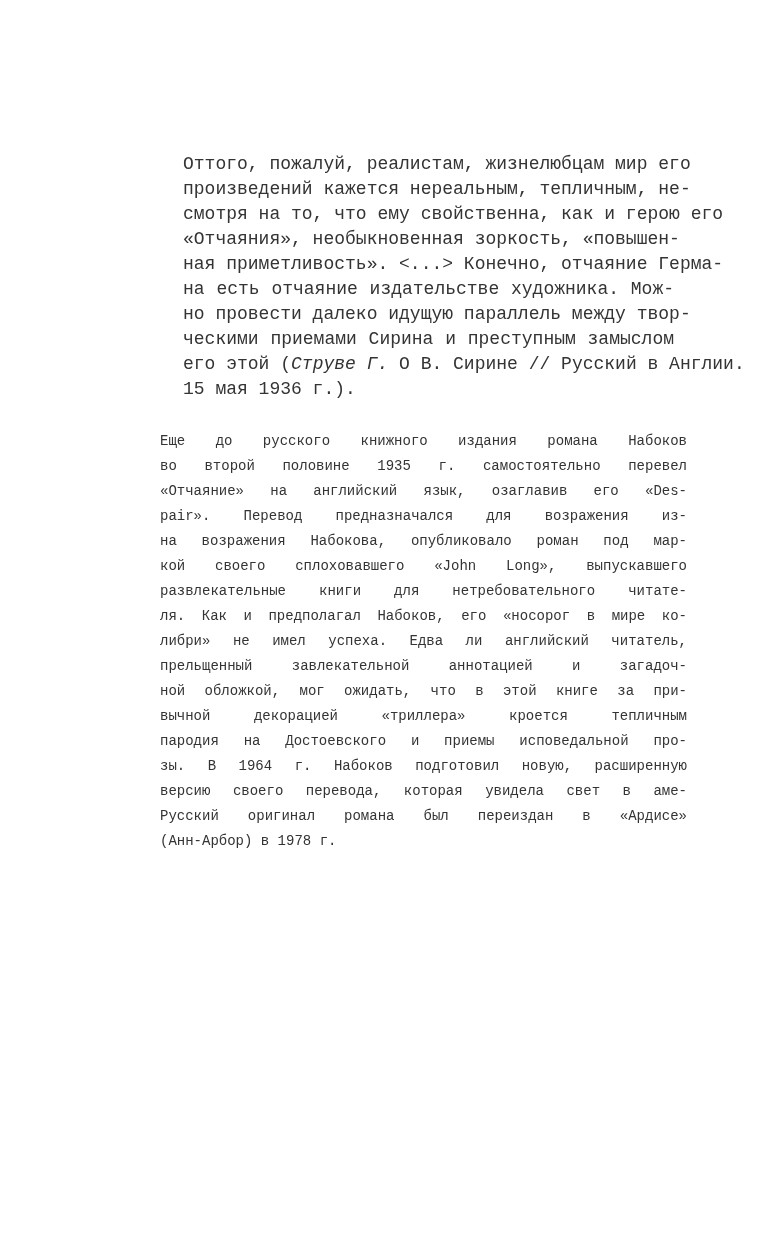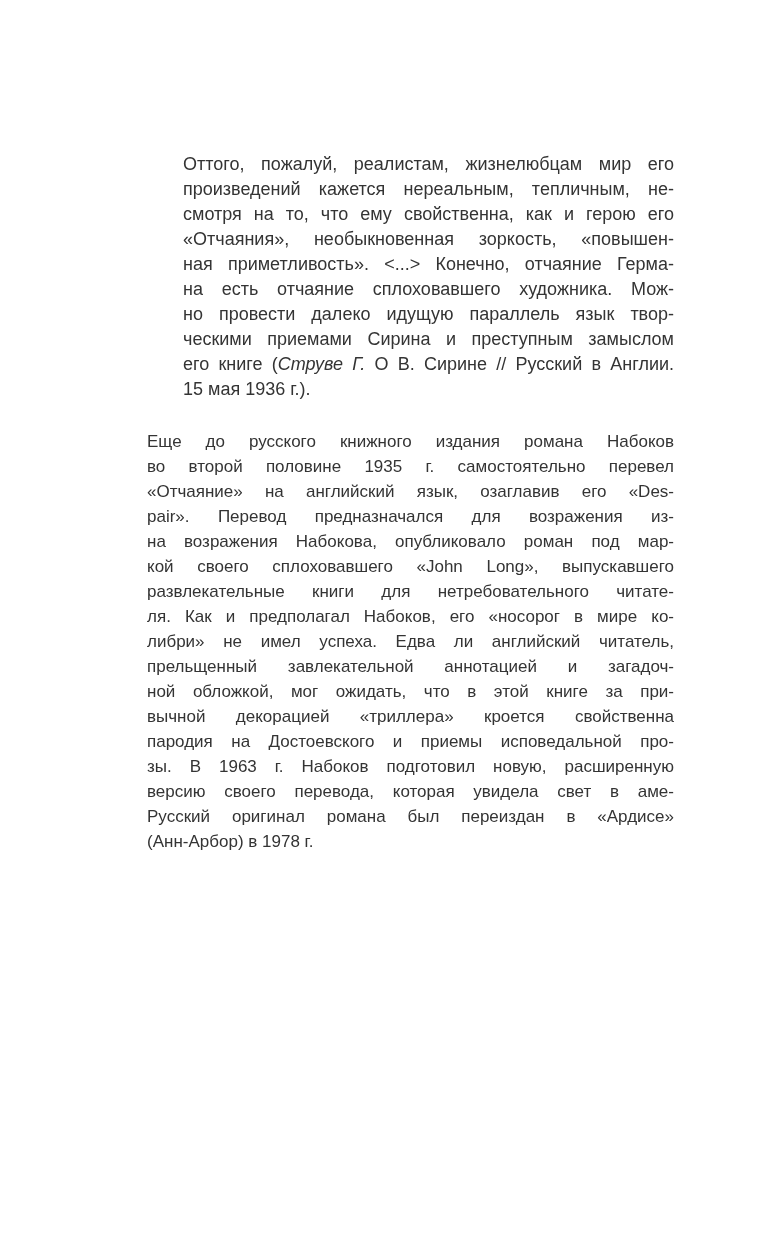"Оттого, пожалуй, реалистам, жизнелюбцам" .page { font-family: Liberation Sans, sans-serif -> Liberation Mono, monospace }
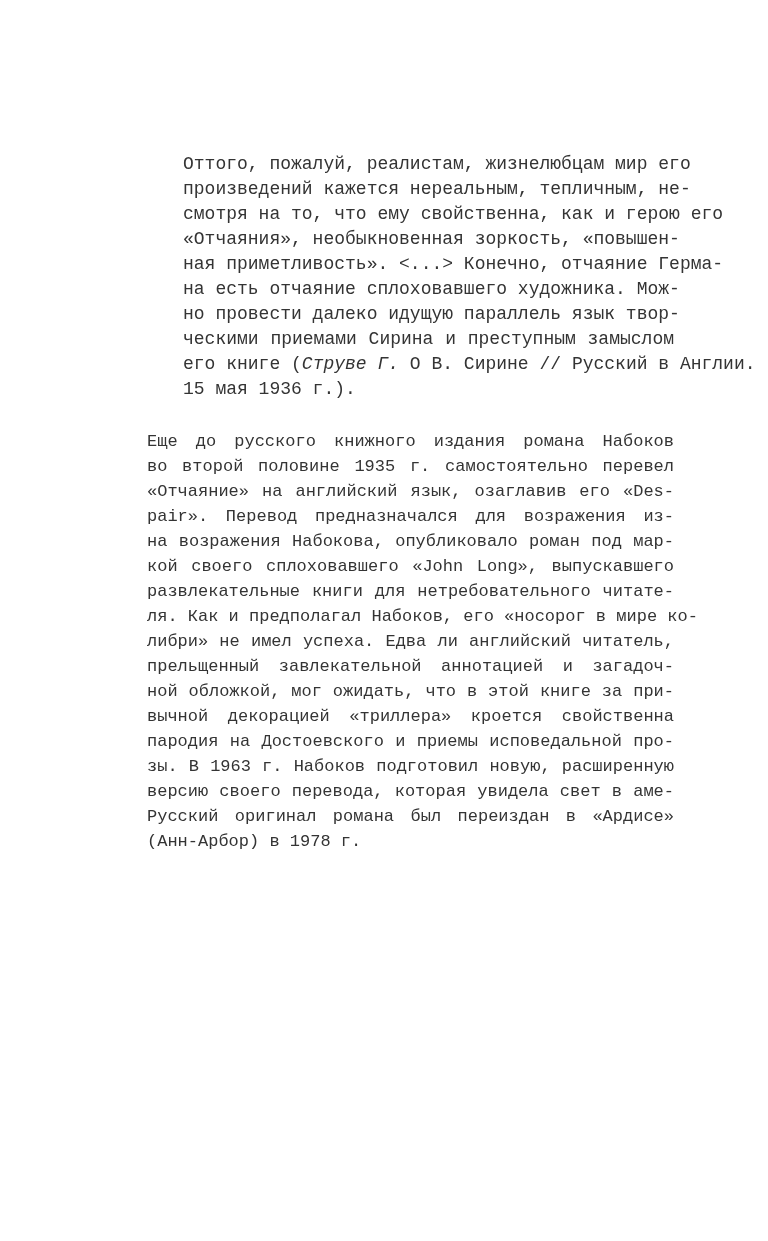"на есть отчаяние сплоховавшего" div.line { text: сплоховавшего -> издательстве }
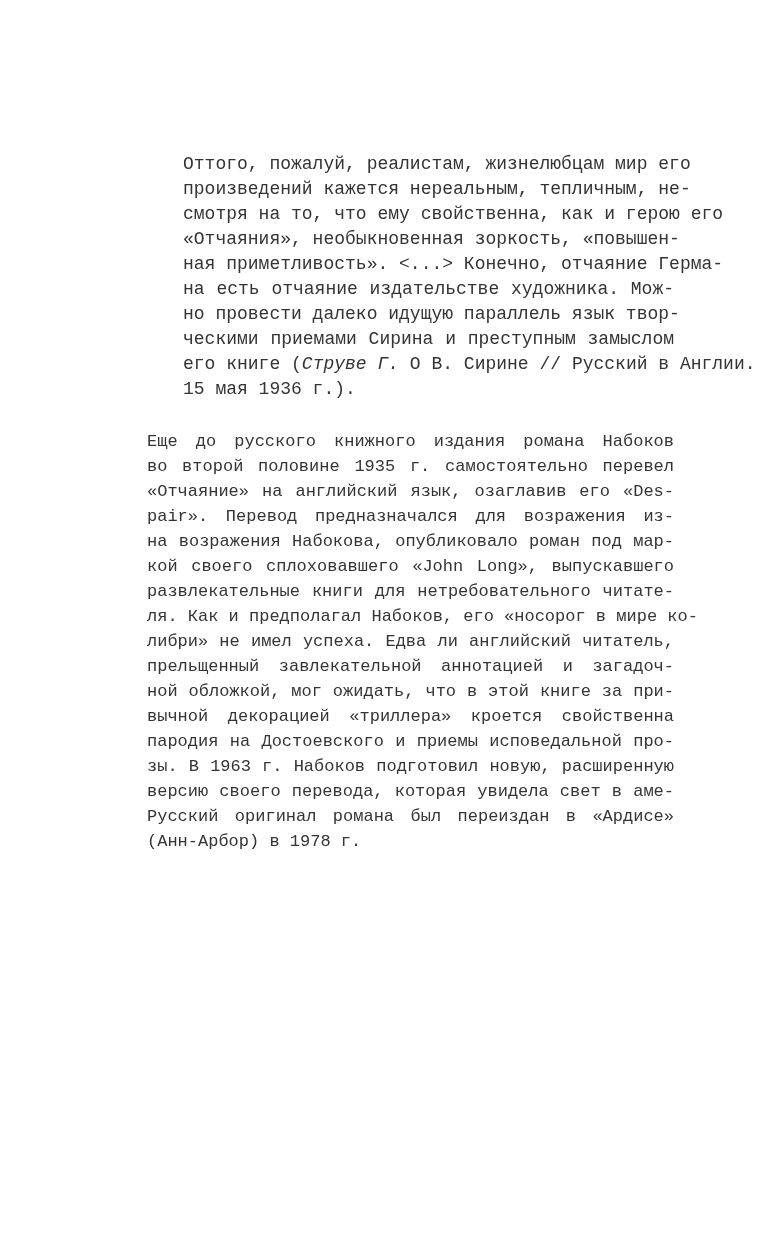"но провести далеко идущую параллель" div.line { text: язык -> между }
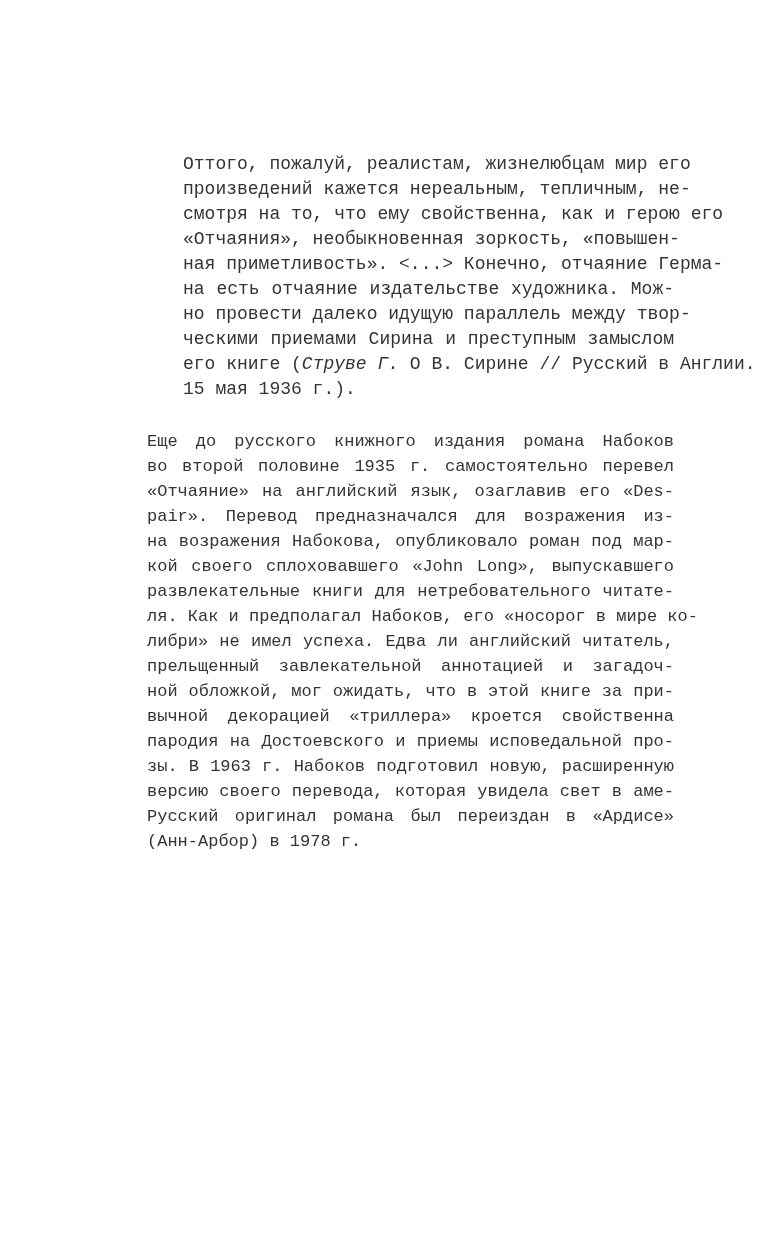"его книге (" span { text: книге -> этой }
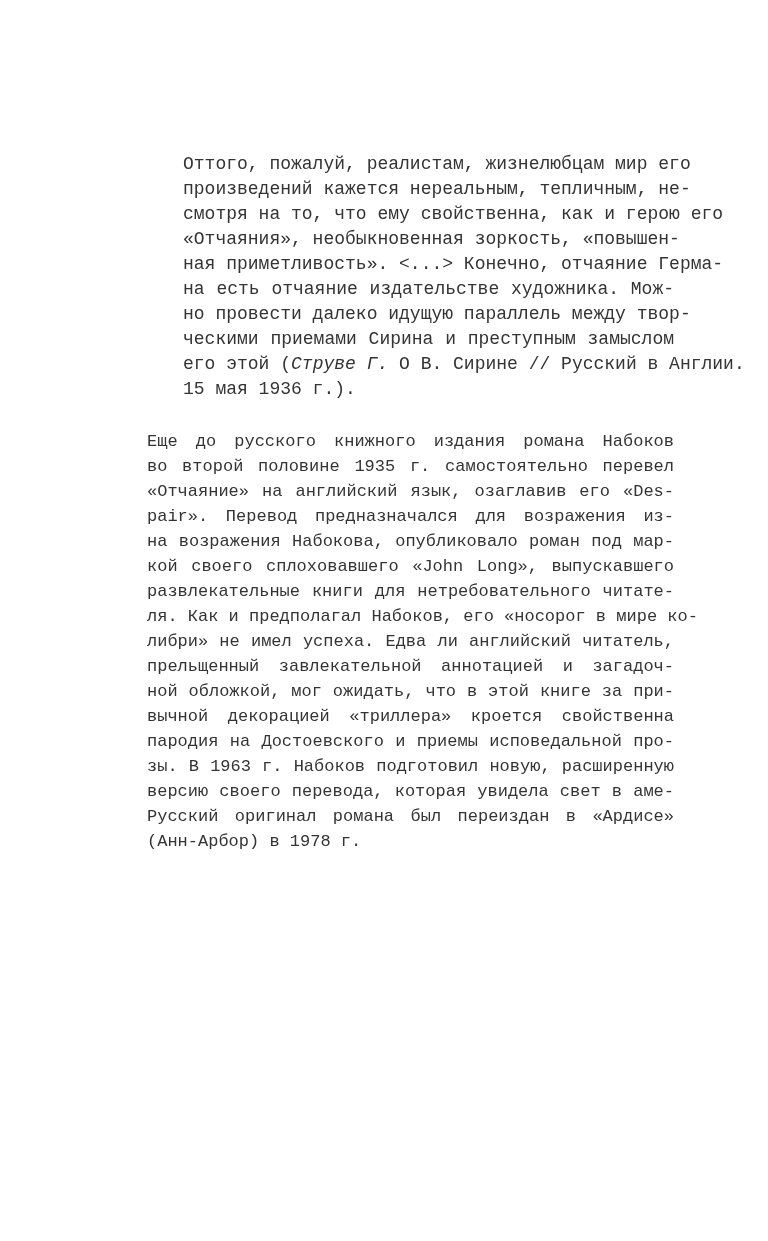"Еще до русского книжного издания" .para { font-size: 17px -> 14px; left: 147px -> 160px }
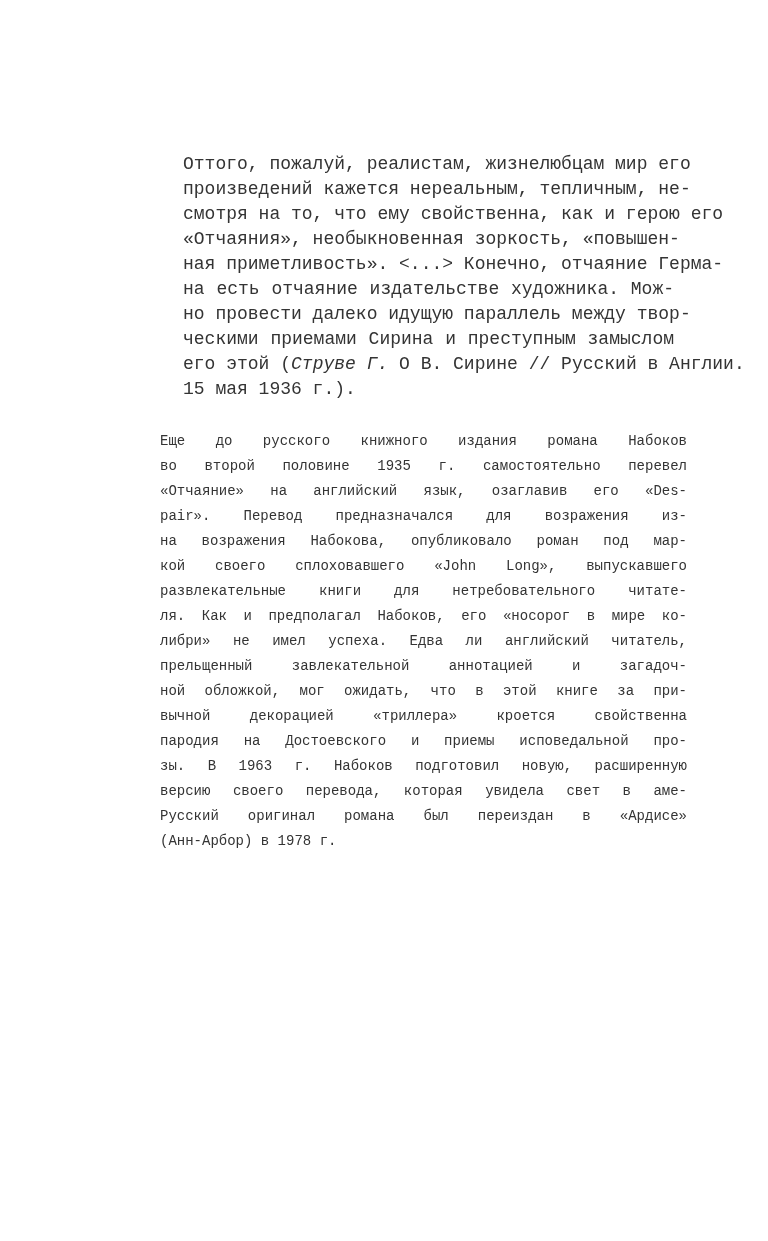"вычной декорацией «триллера» кроется" div.line { text: свойственна -> тепличным }
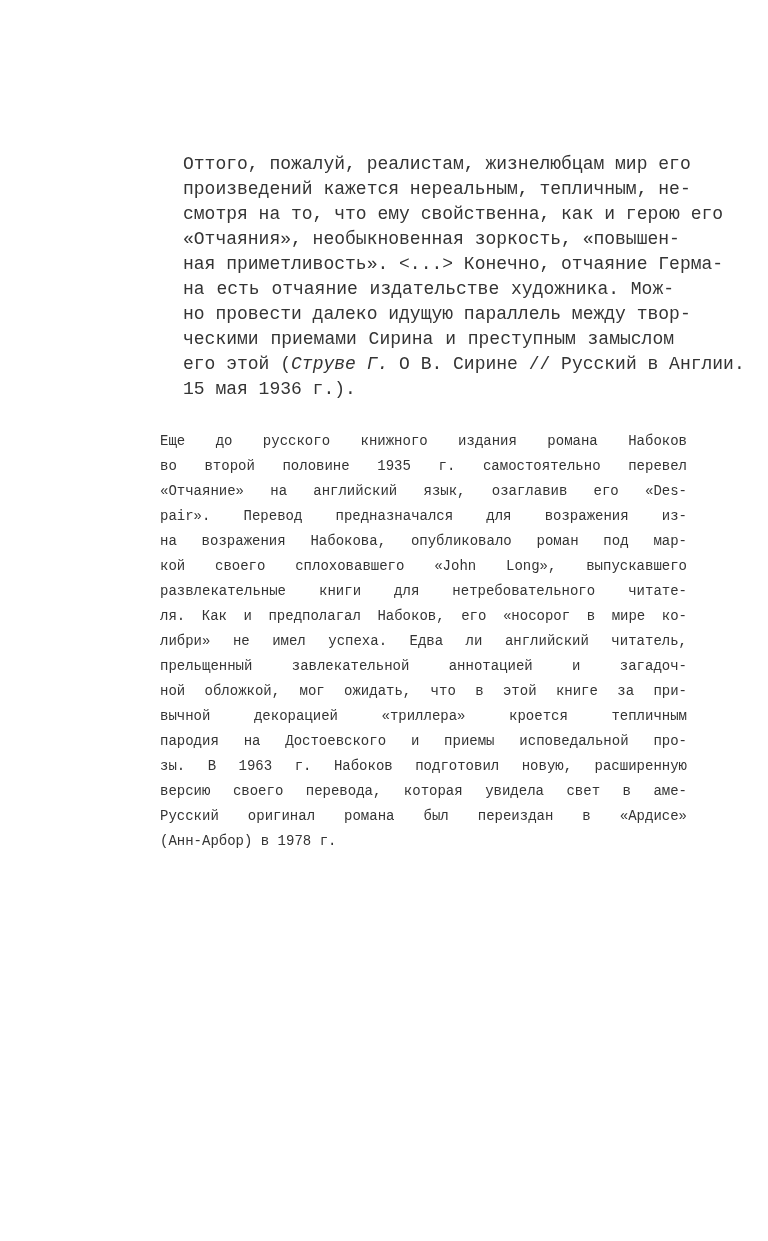"зы. В 1963 г. Набоков" div.line { text: 1963 -> 1964 }
